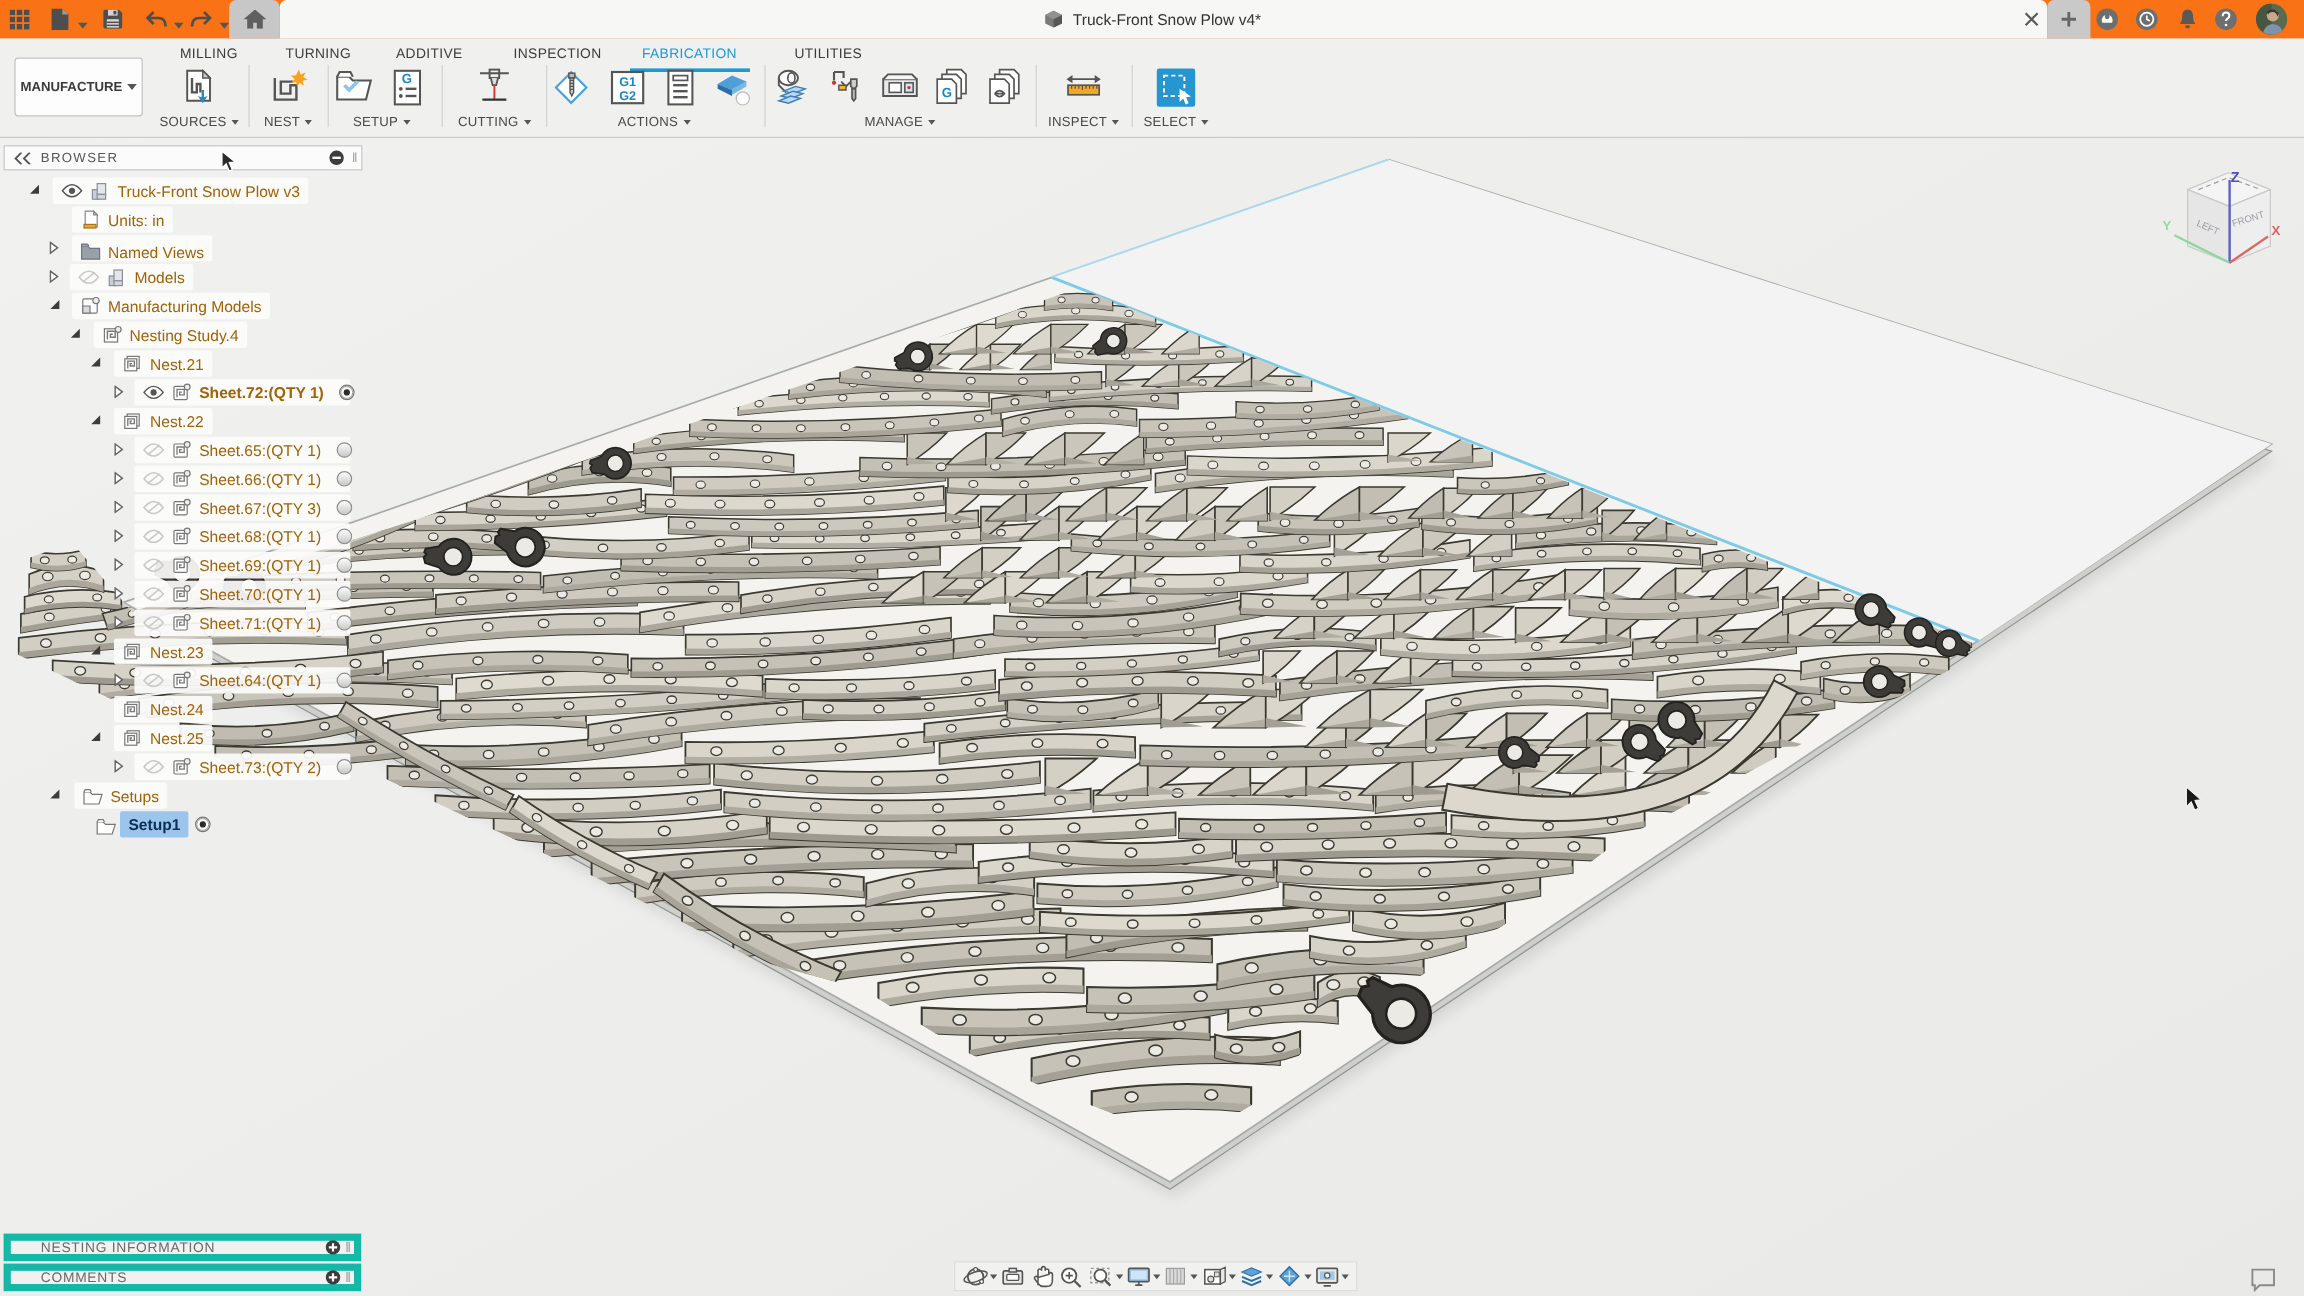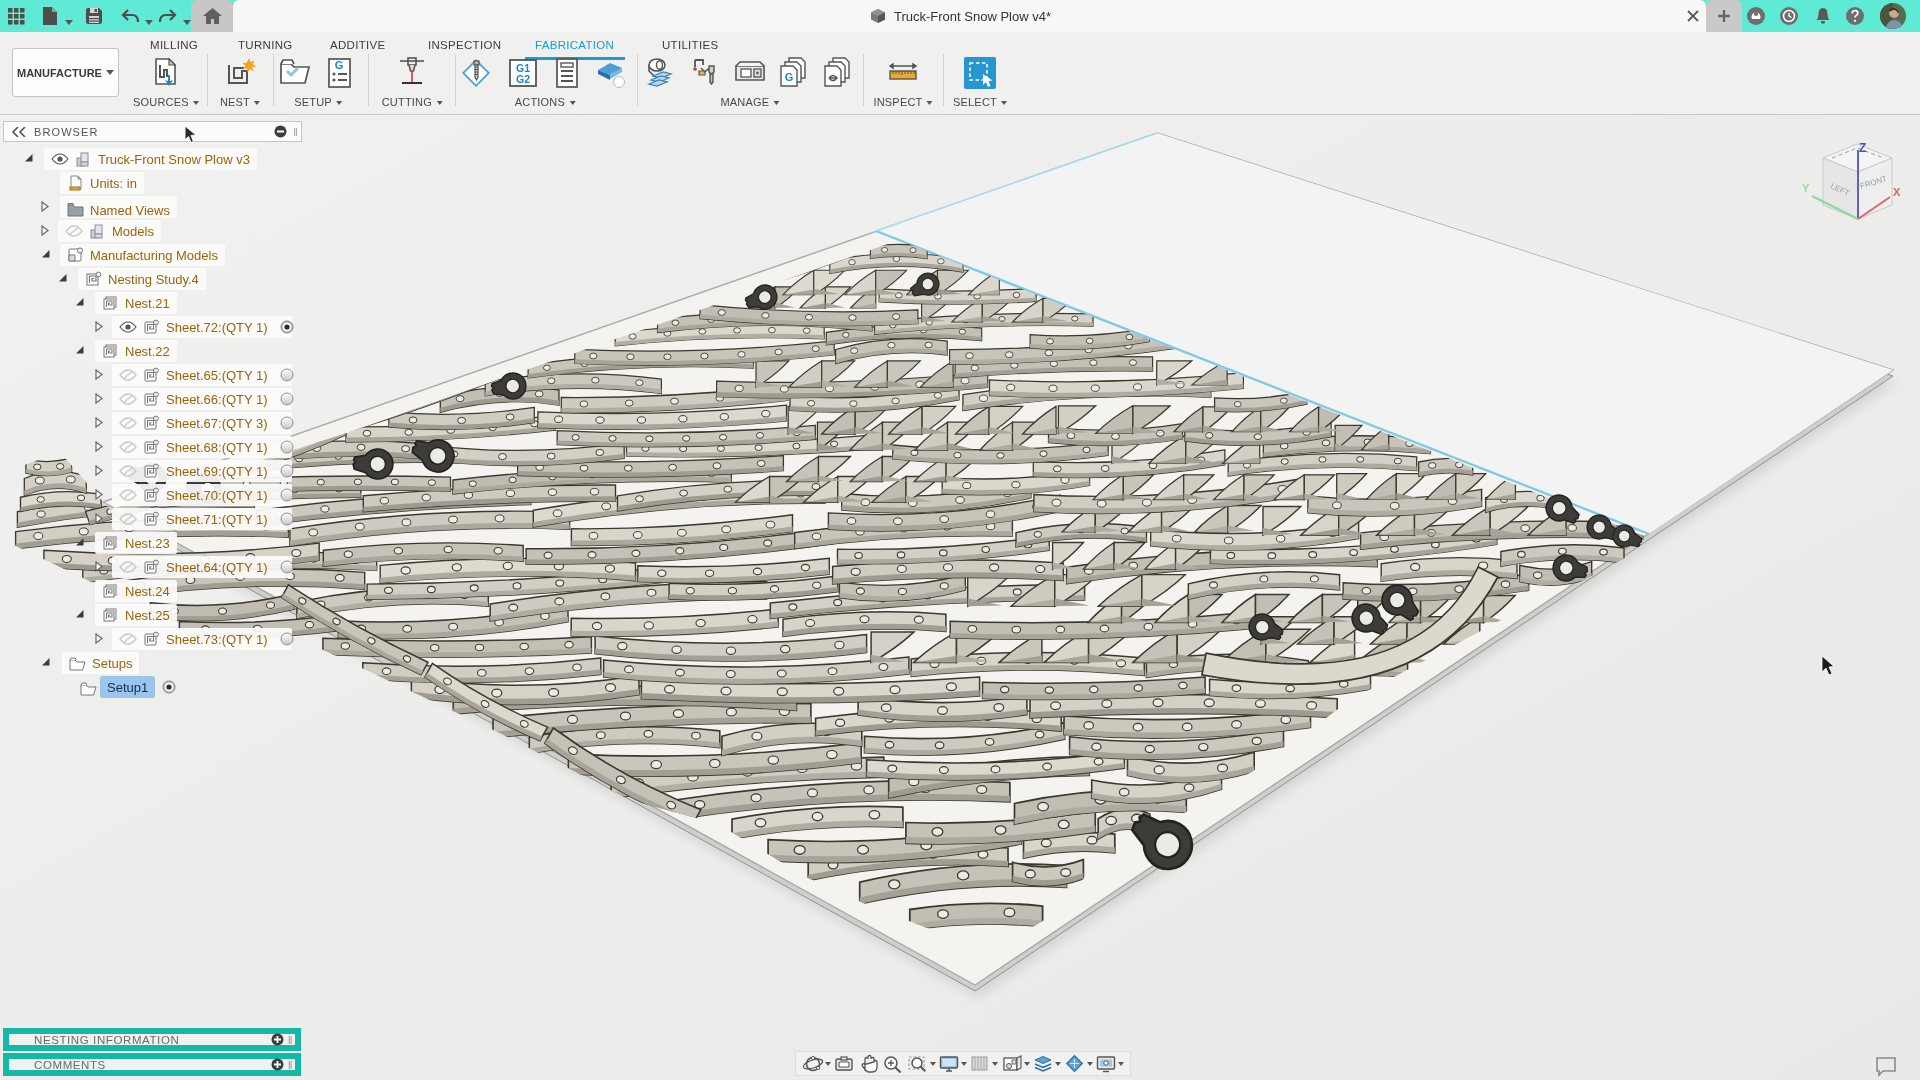"Truck-Front Snow Plow v4*" #topbar { background: #5eead4 -> #f97316 }
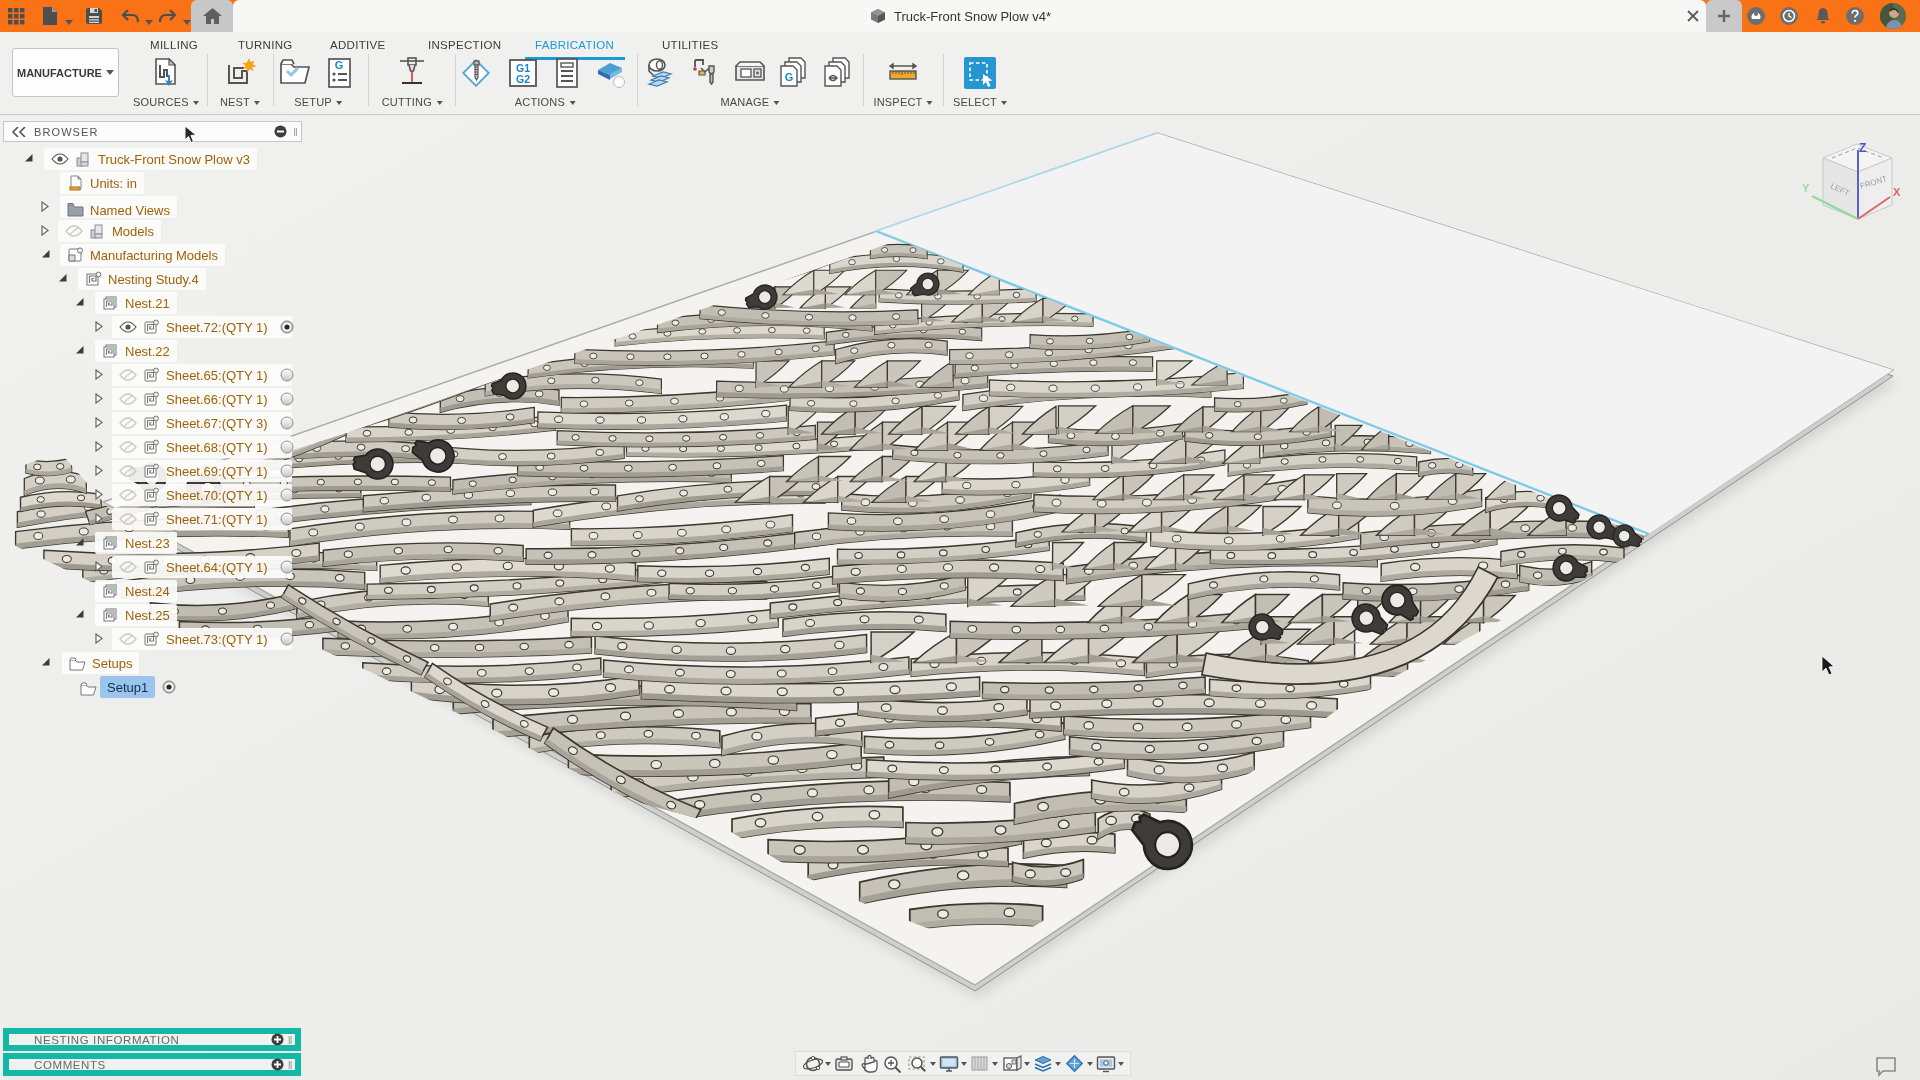"Sheet.72:(QTY 1)" .bold { font-weight: normal -> bold }
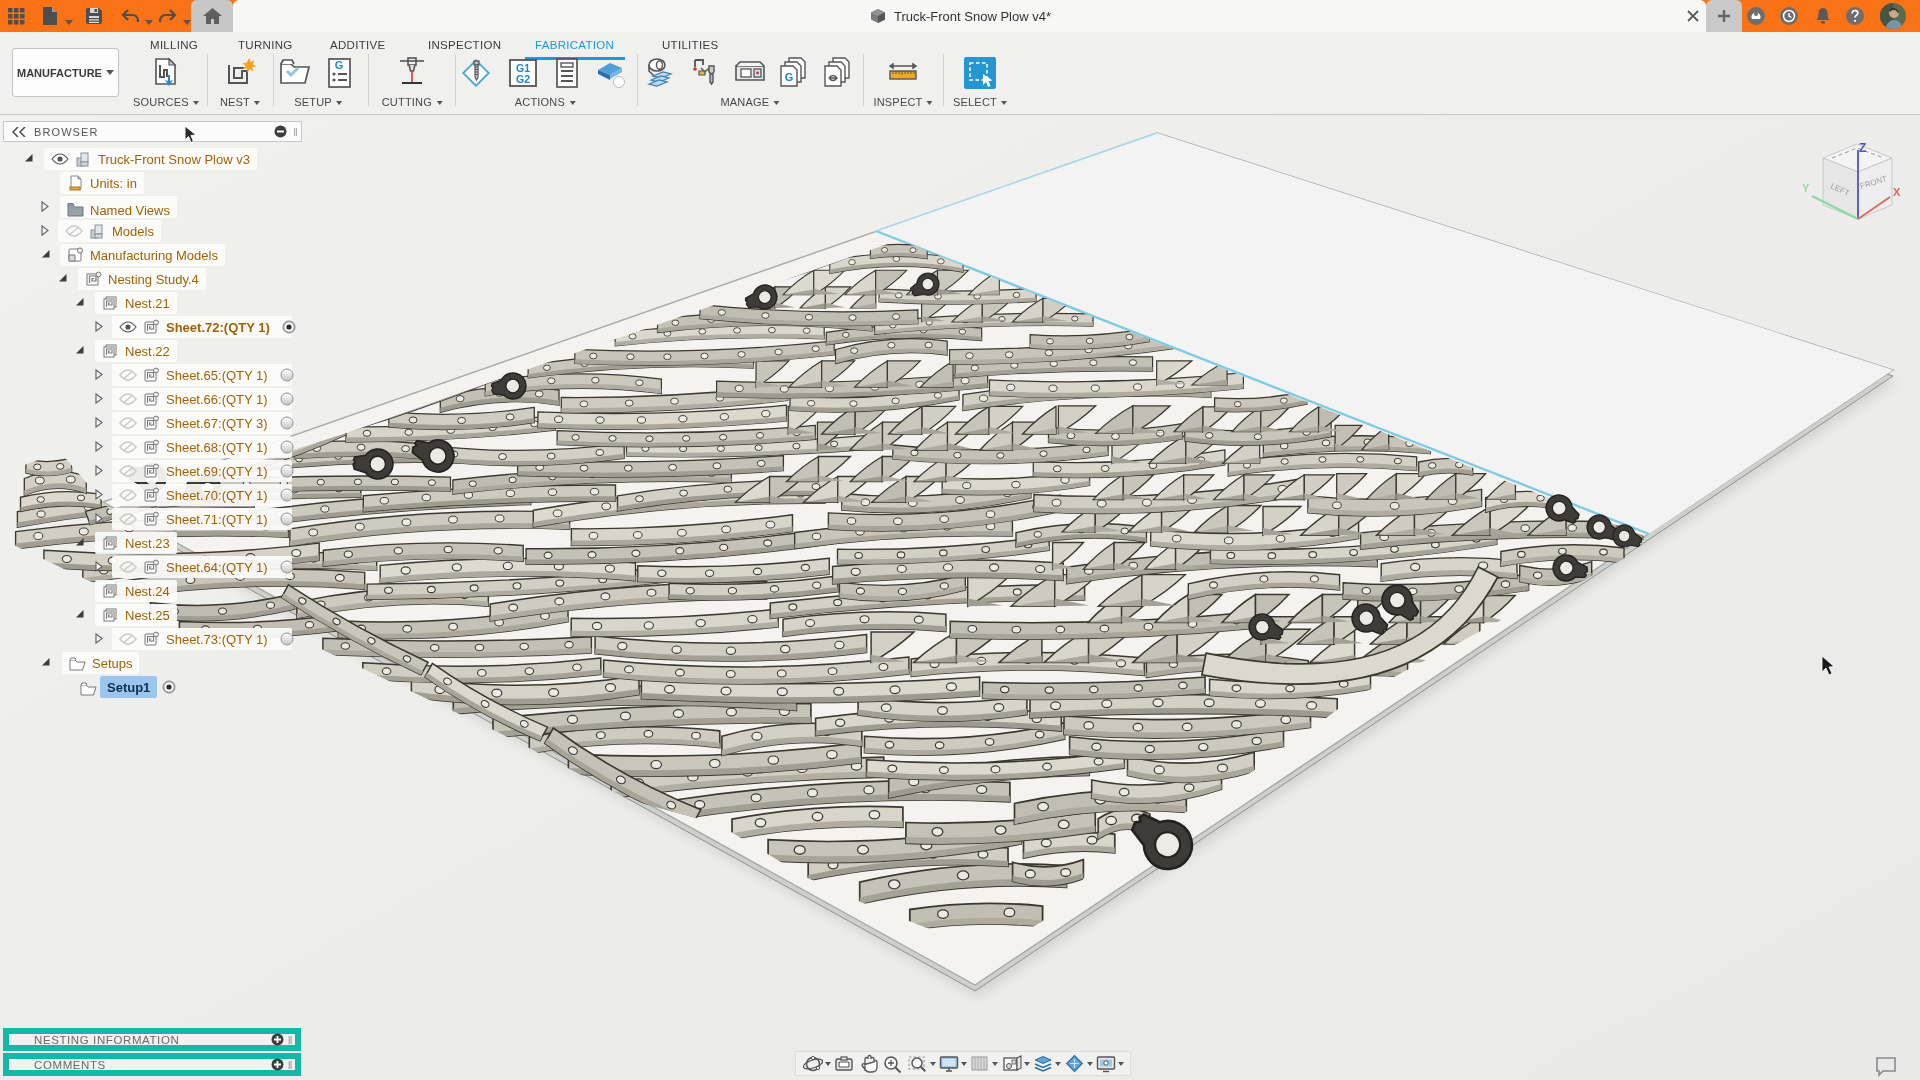"Sheet.73:(QTY 1)" span.pt { text: 1 -> 2 }
